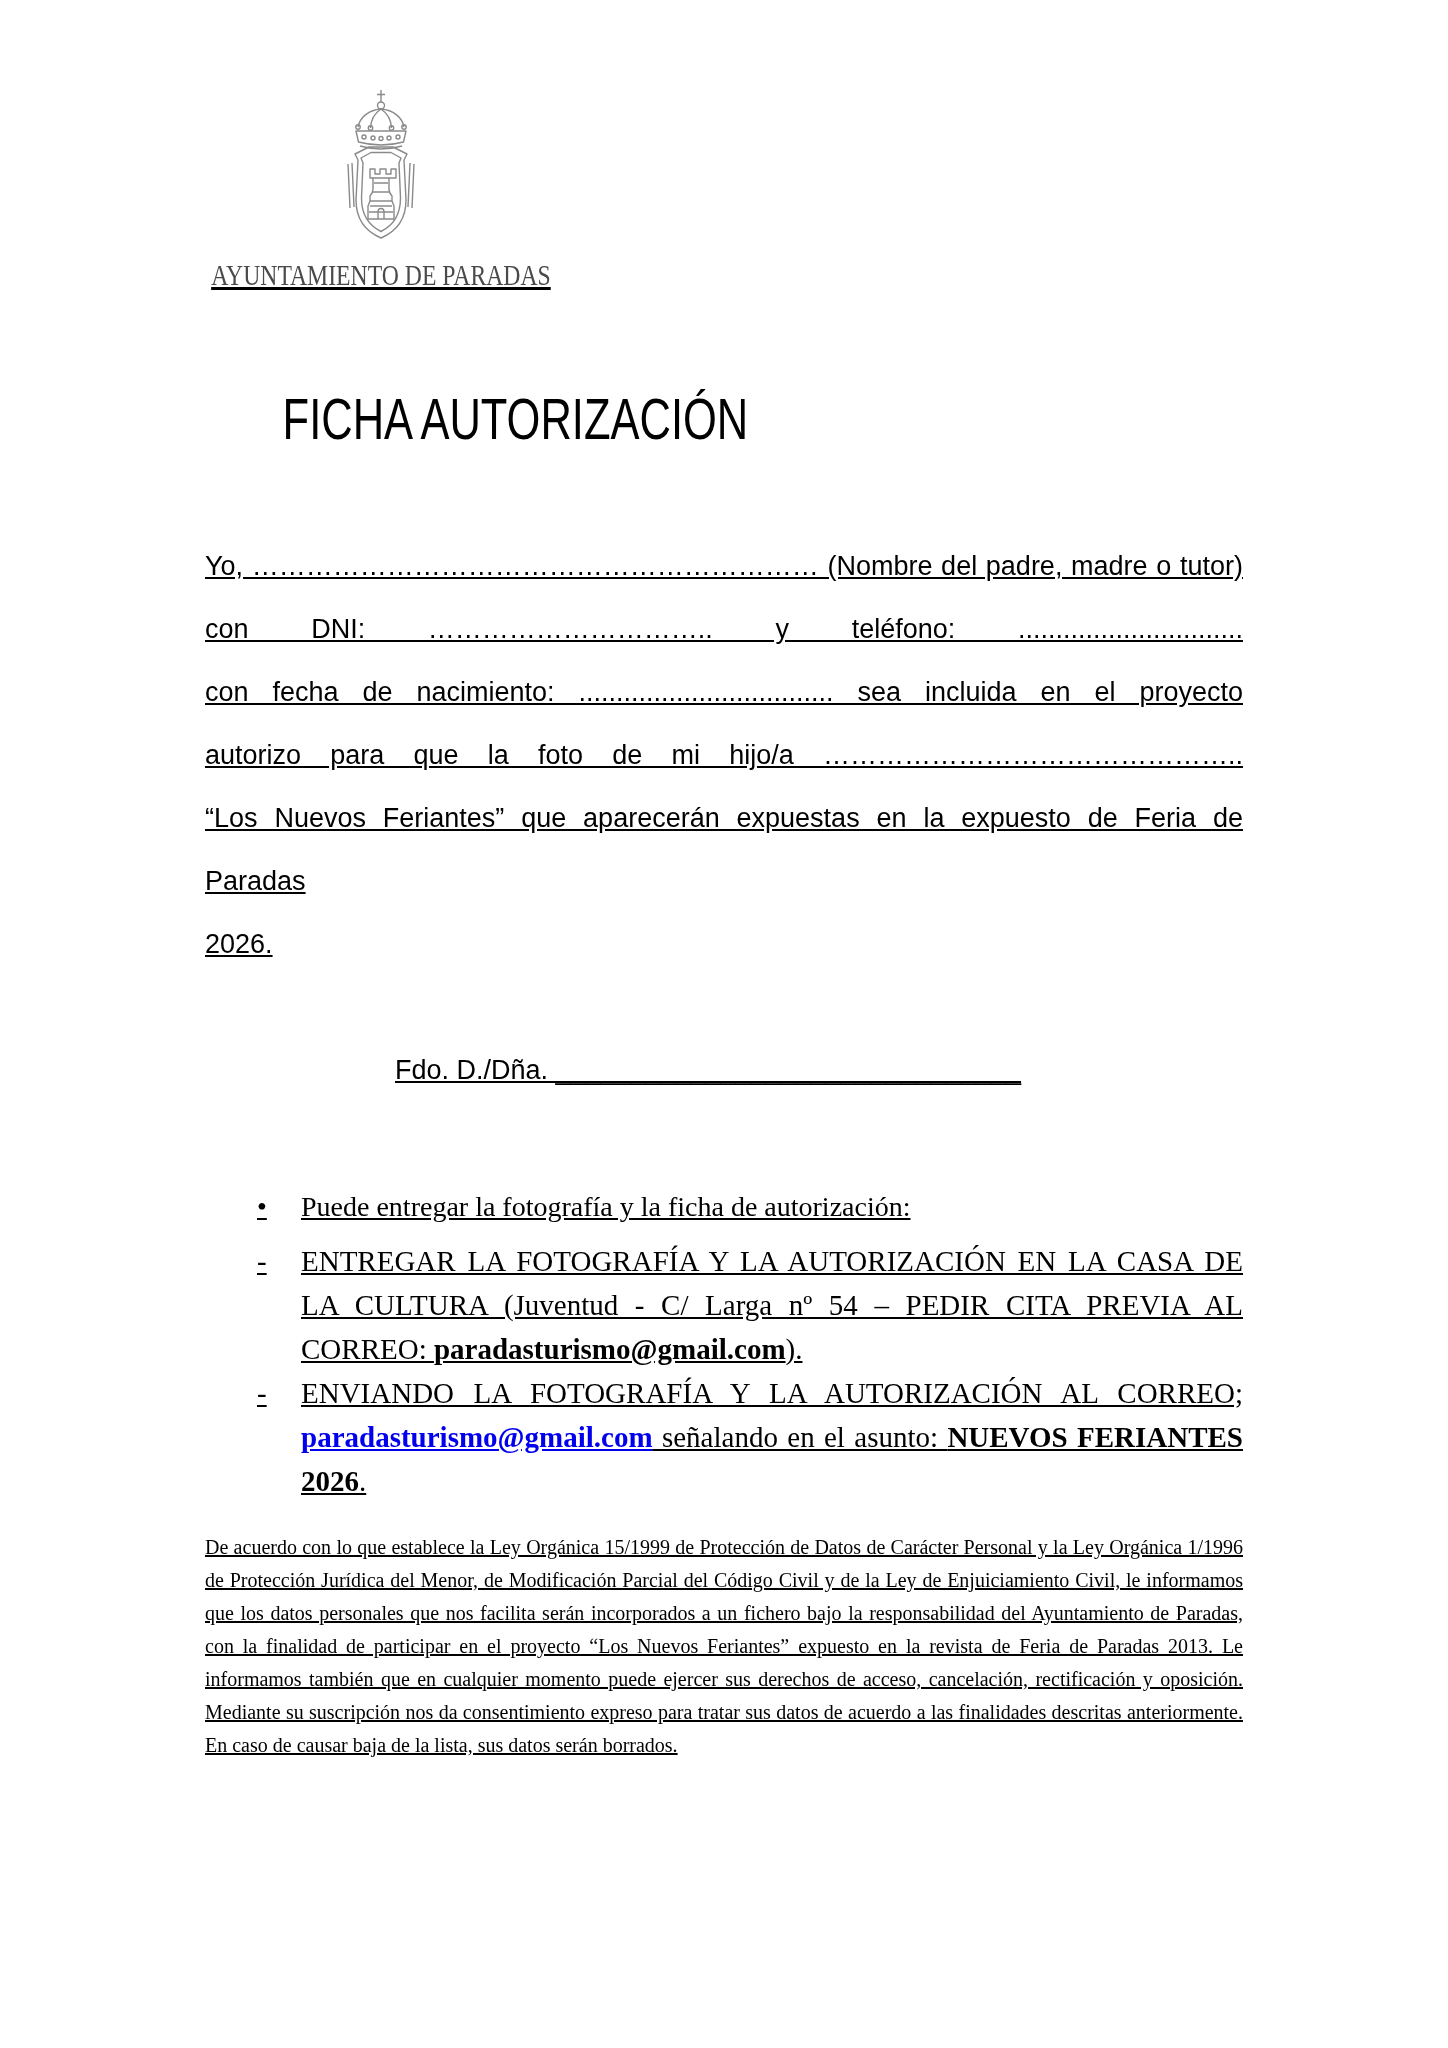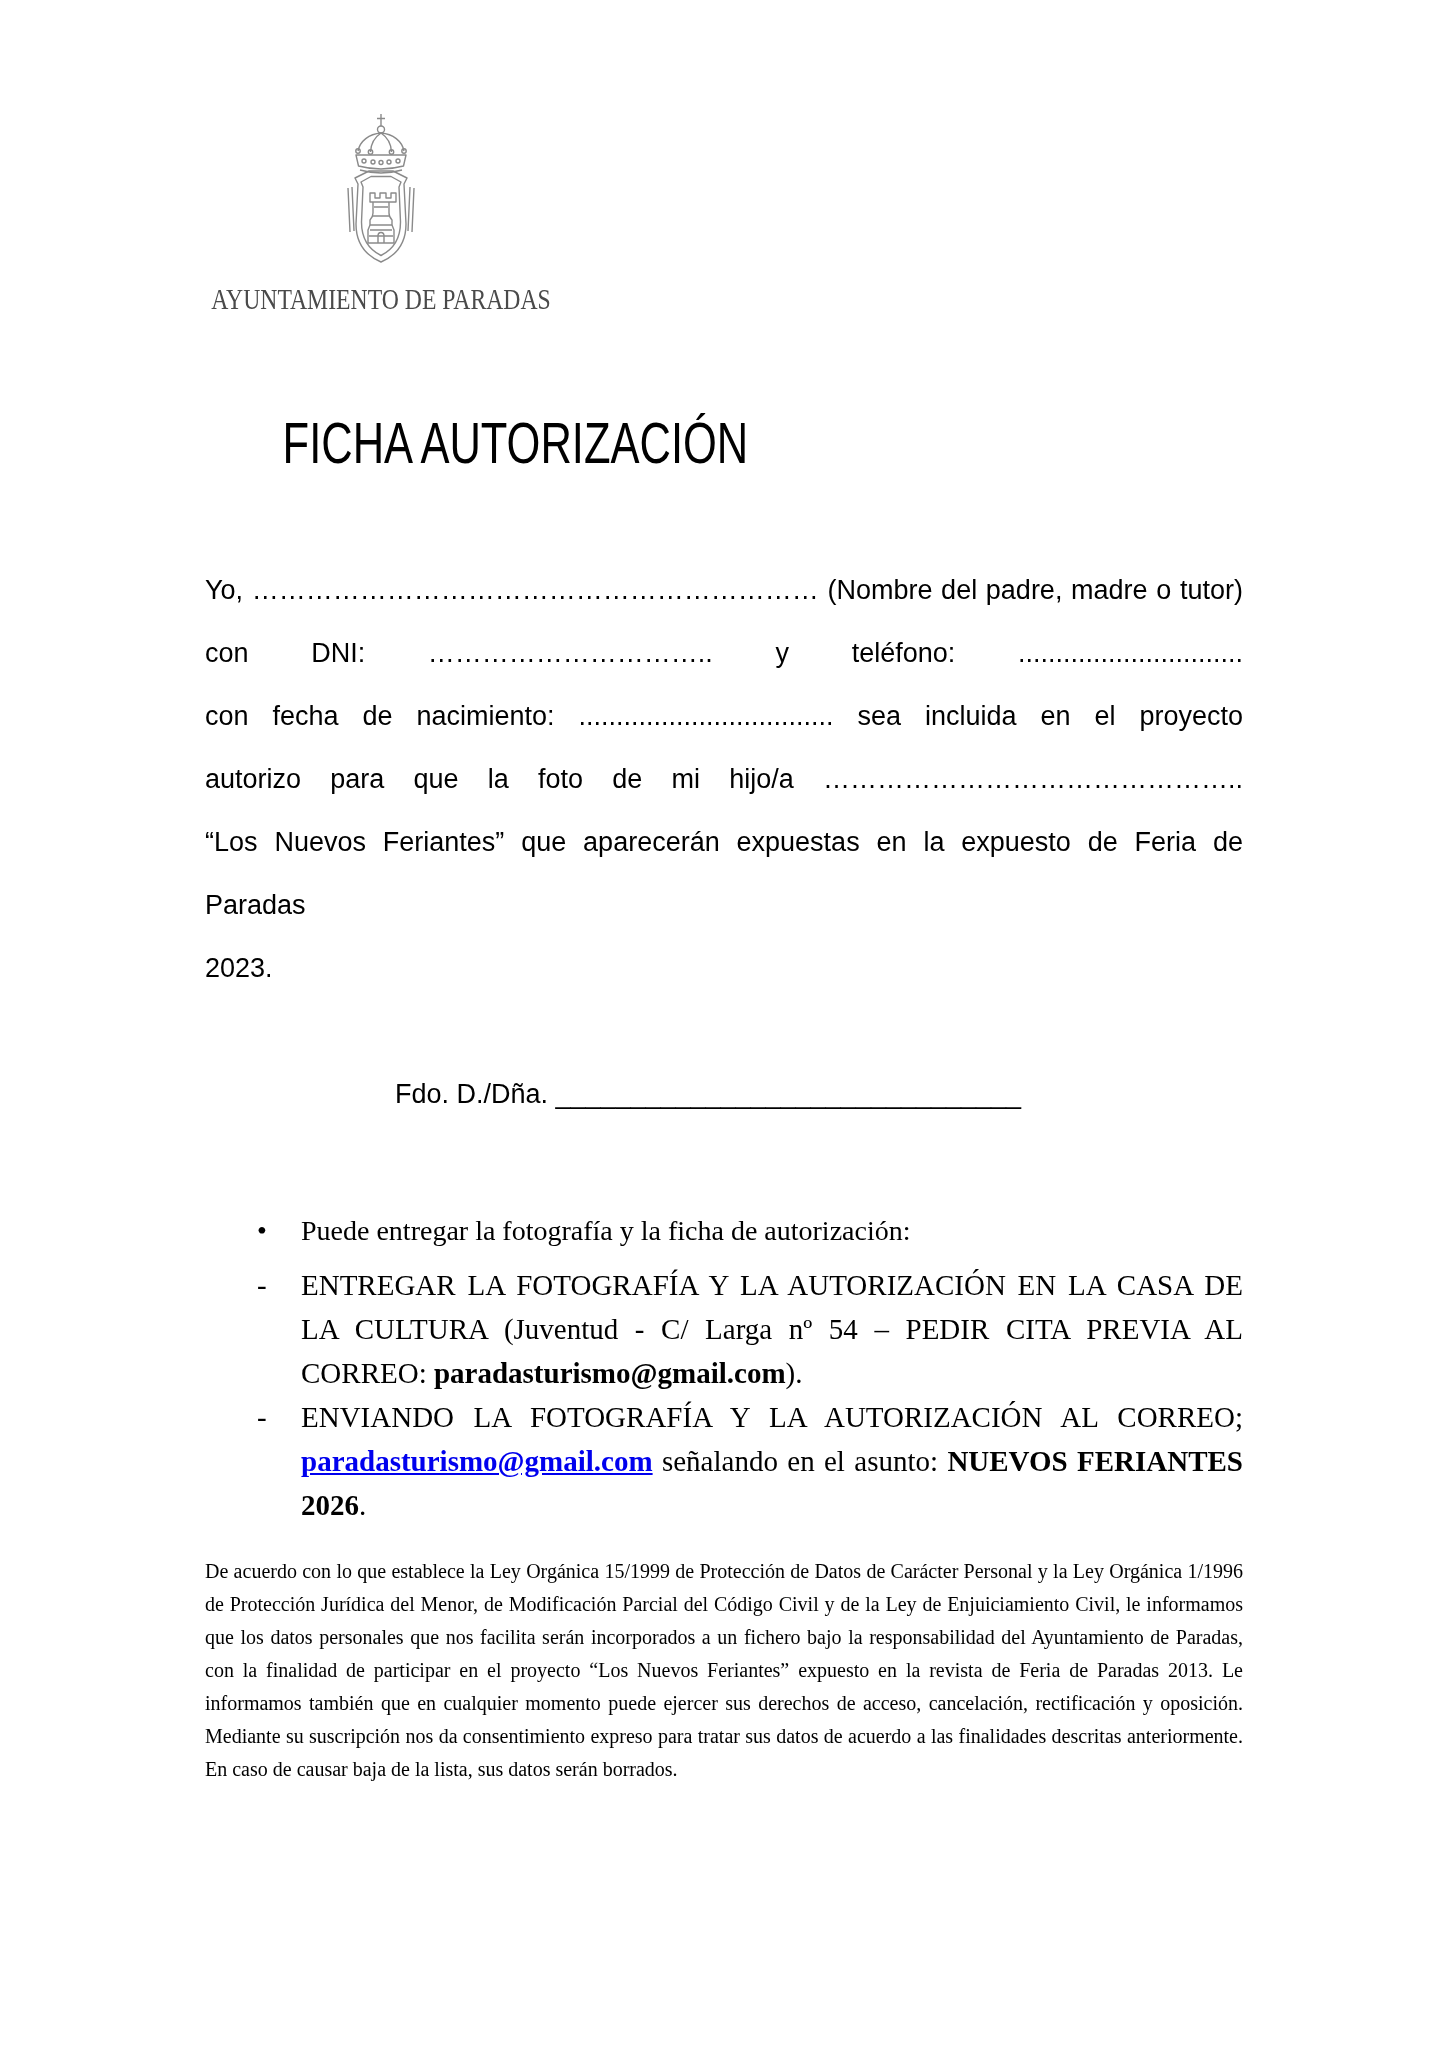"AYUNTAMIENTO DE PARADAS" .page { padding: 112px 205px 0 205px -> 88px 205px 0 205px; text-decoration: none -> underline }
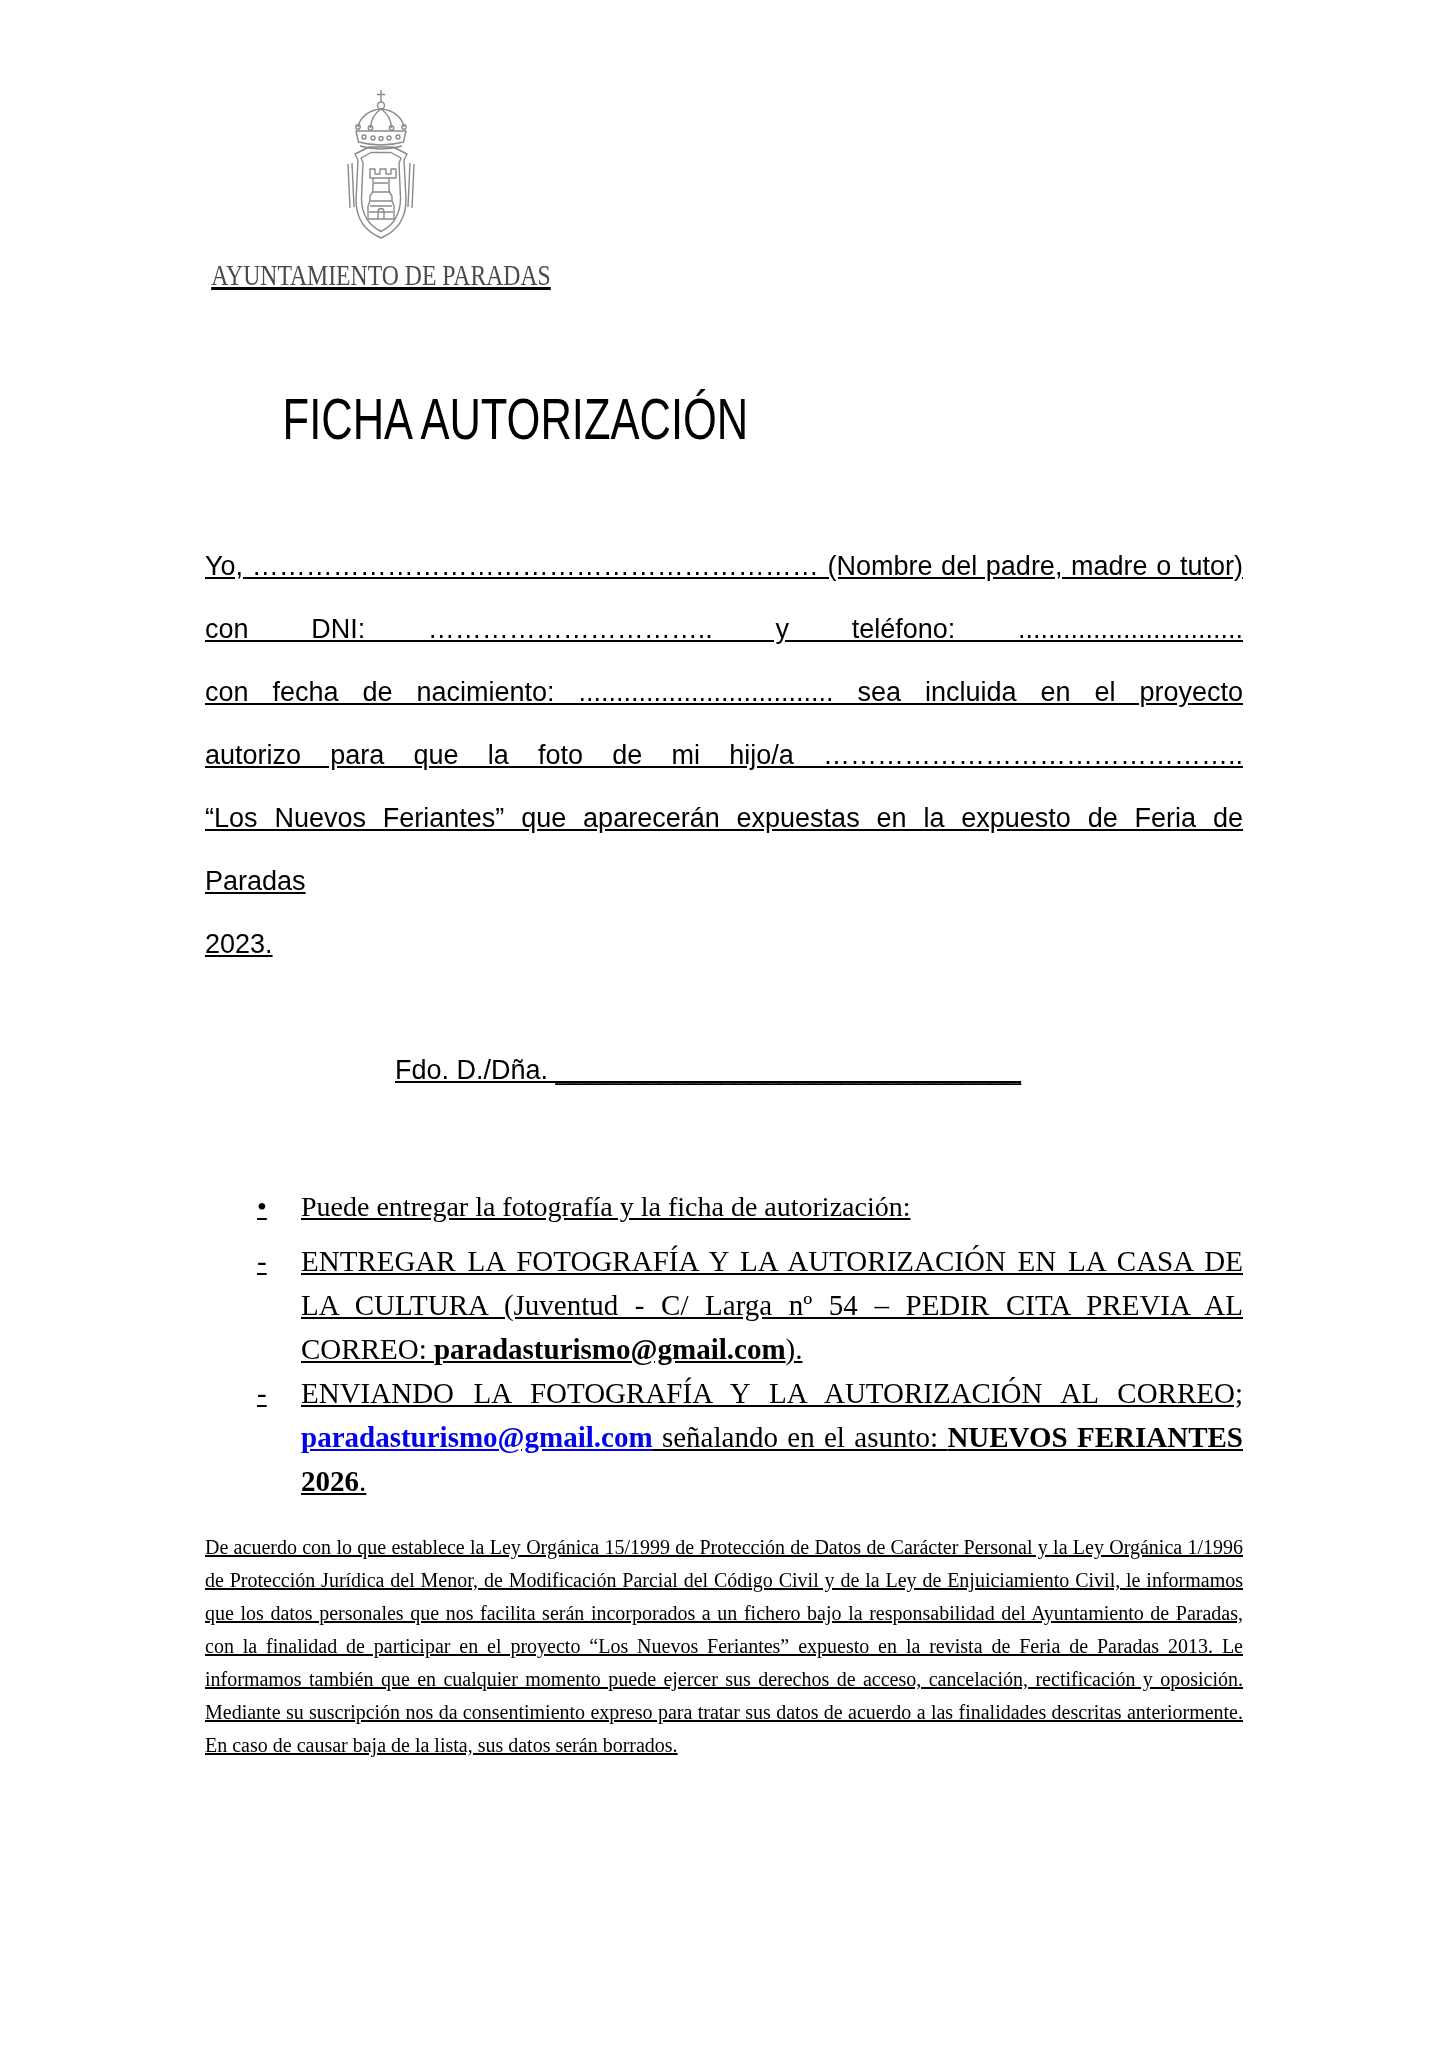"2023." div.ll { text: 2023 -> 2026 }
